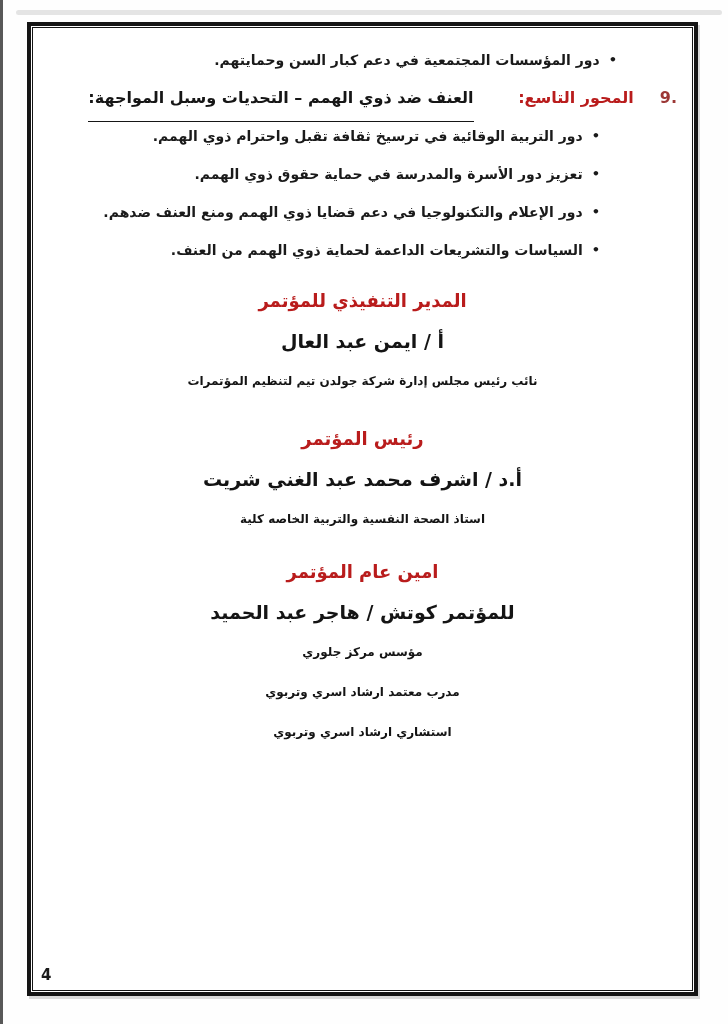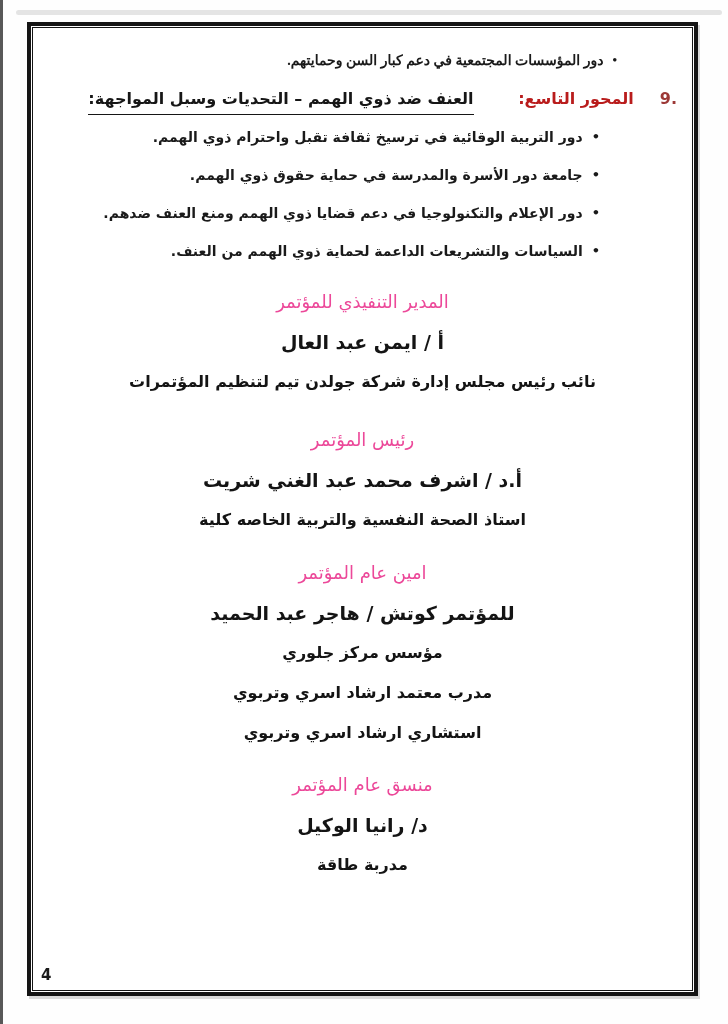"•دور المؤسسات المجتمعية في دعم" .intro-bullet { font-family: Liberation Serif, serif -> none }
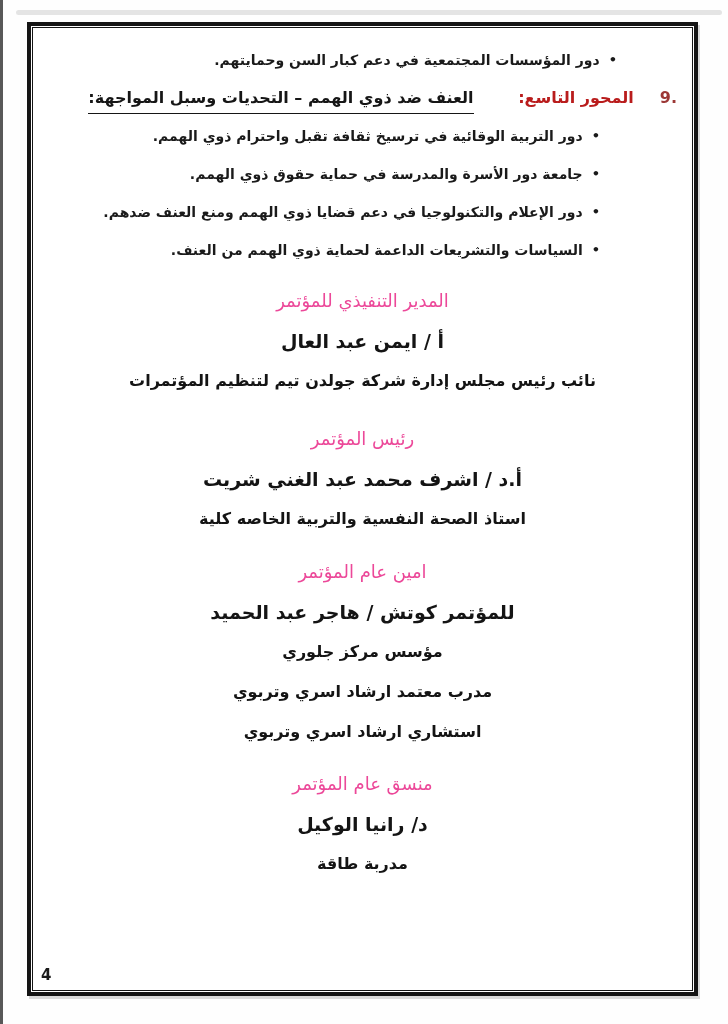"العنف ضد ذوي الهمم –" .axis-black { padding-bottom: 6px -> 14px }
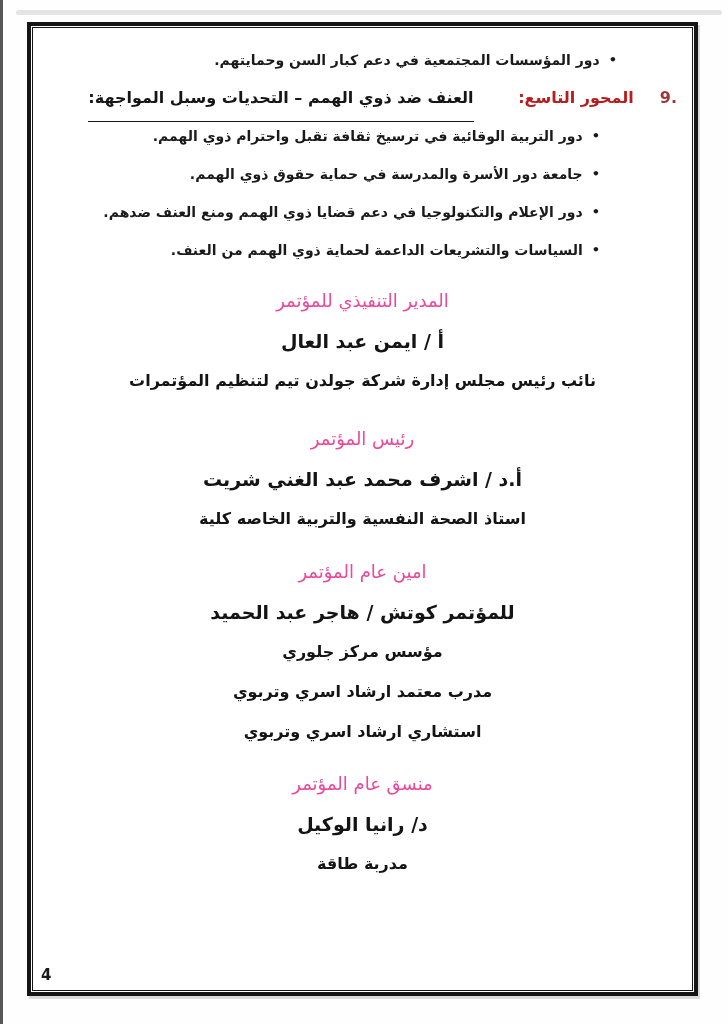"جامعة دور الأسرة والمدرسة في" span { text: جامعة -> تعزيز }
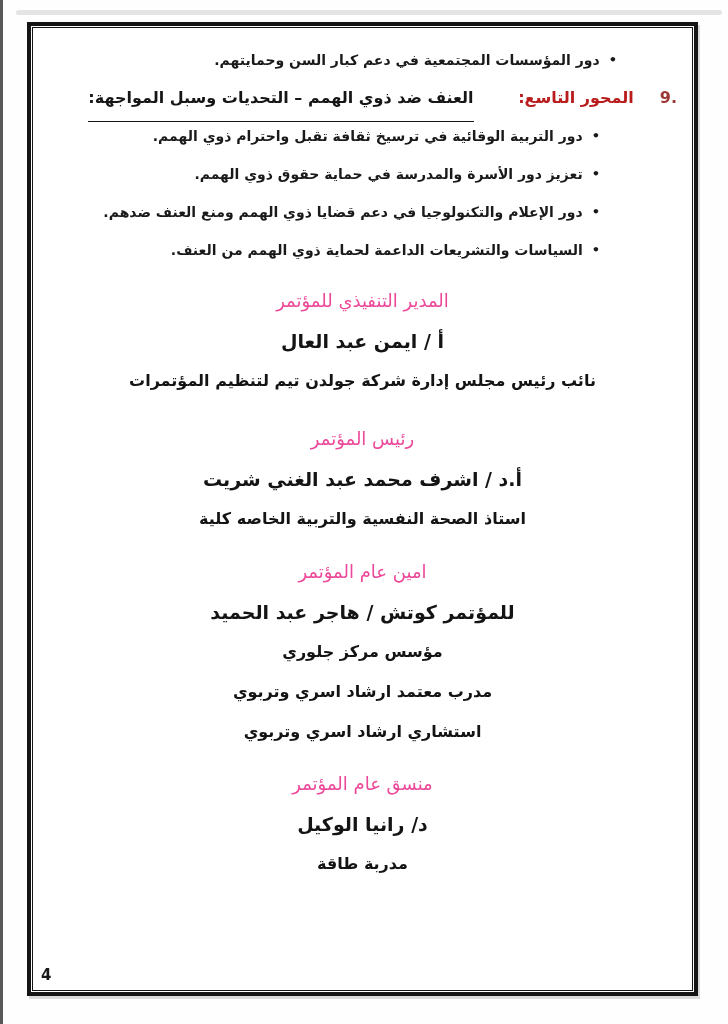"المدير التنفيذي للمؤتمر" .section-title { color: #ec4899 -> #b91c1c; font-weight: normal -> bold }
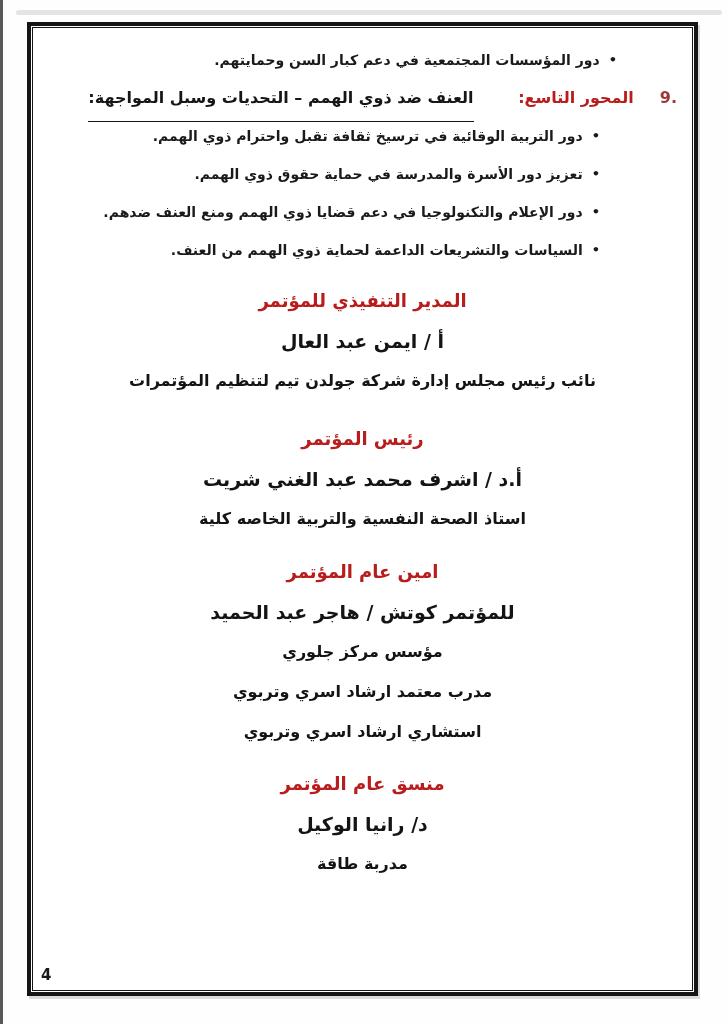"نائب رئيس مجلس إدارة شركة" .role { font-size: 16px -> 12px }
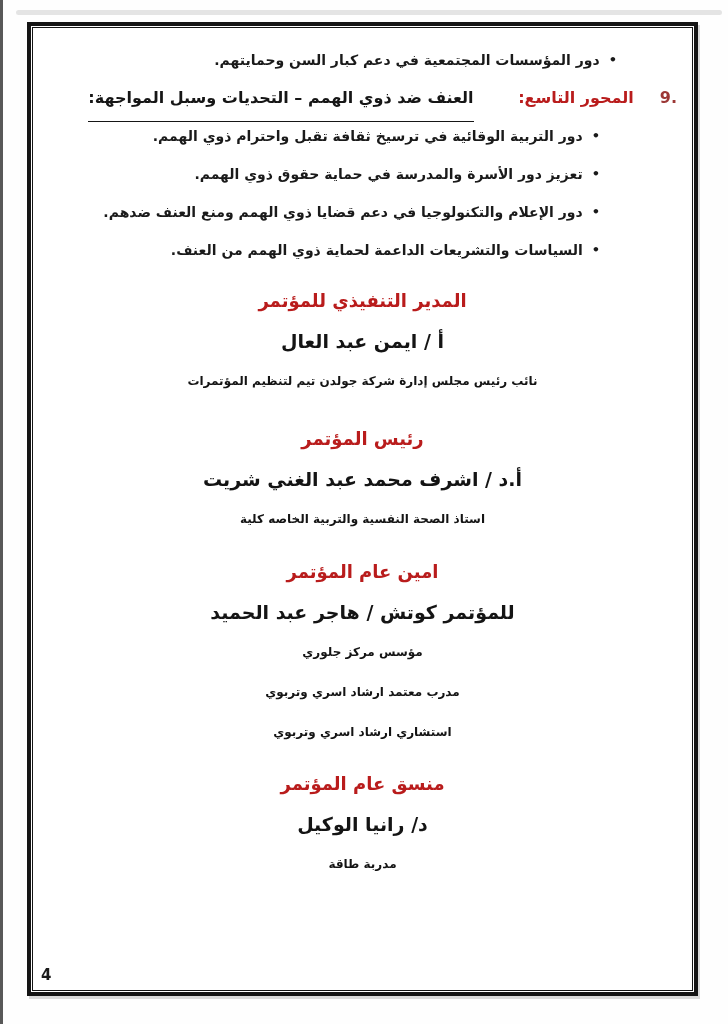"منسق عام المؤتمر" section.role-section { html: <section> <h2>منسق عام المؤتمر</h2> <p>د/ رانيا الوكيل</p> <p>مدربة طاقة</p> </section> -> none }
